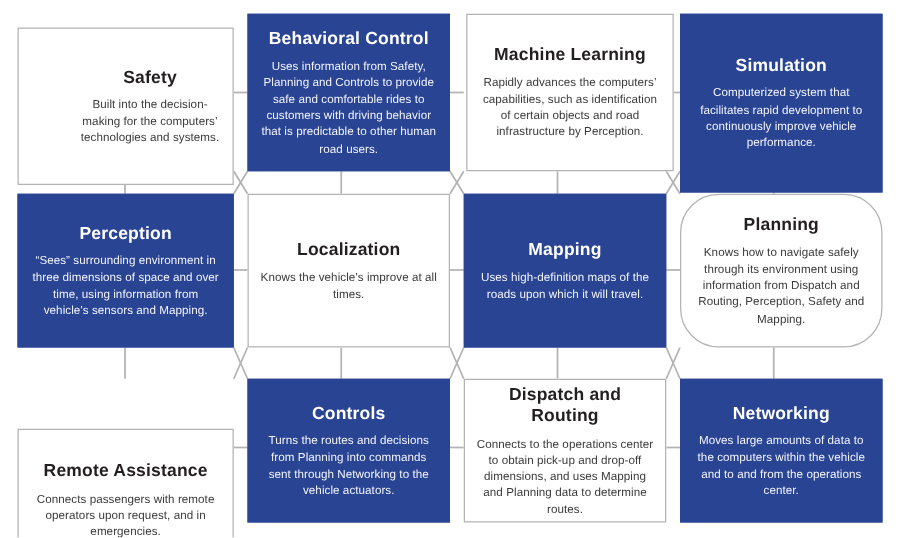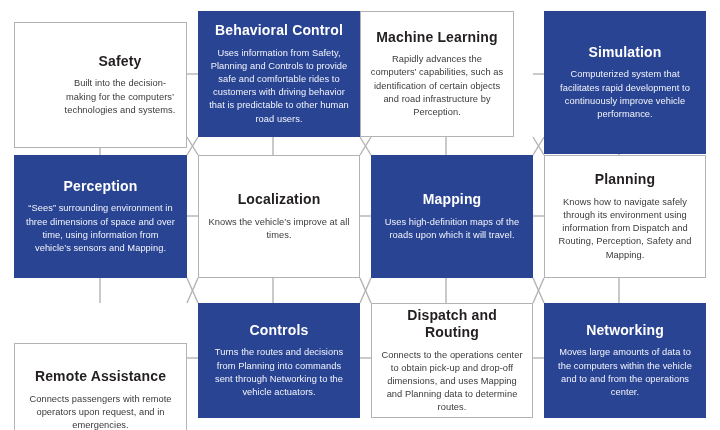"Machine Learning" div.node { left: 360px -> 373px; width: 154px -> 166px }
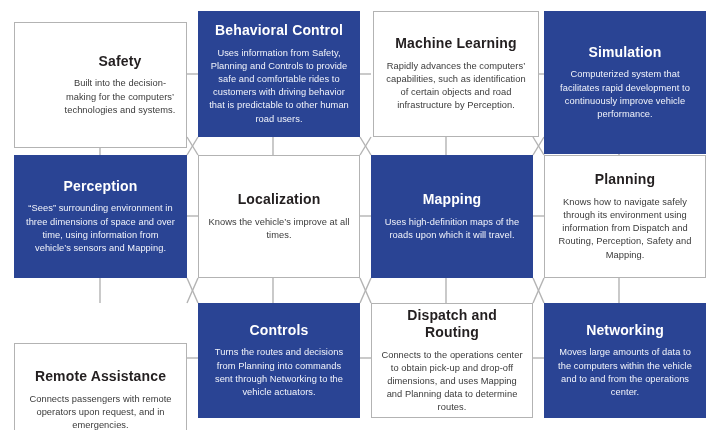"Planning" div.node { border-radius: none -> 31px }
